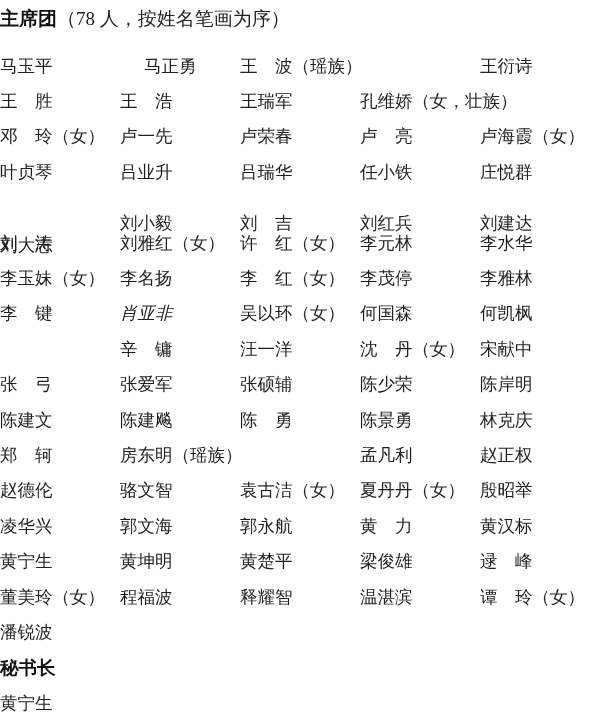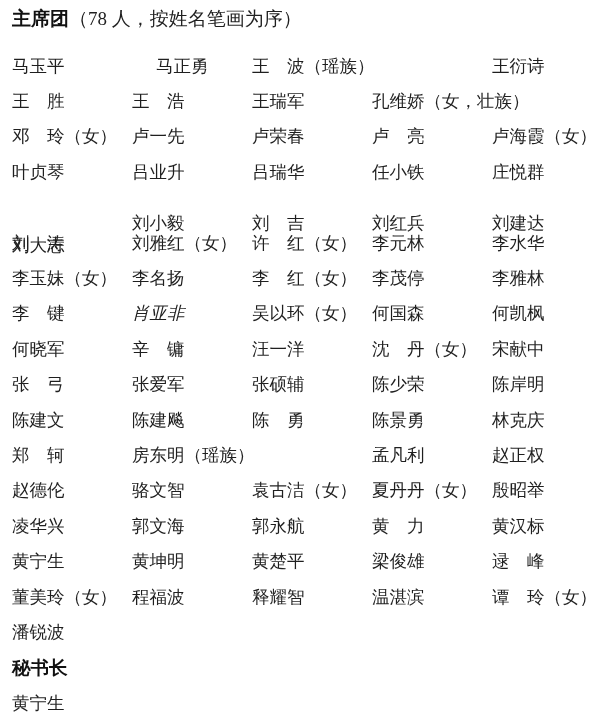"主席团（78 人，按姓名笔画为序）" .doc { padding: 6px 0 0 12px -> 6px 0 0 0 }
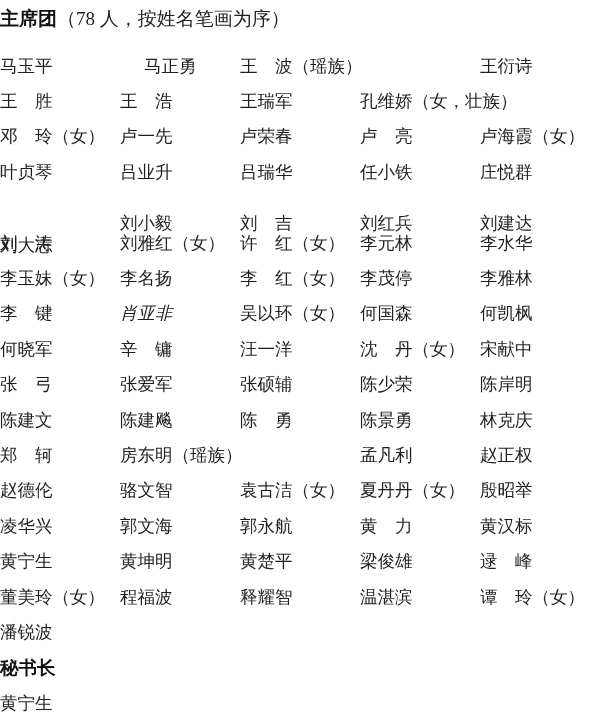"何晓军" div.cell { html: <div>何晓军</div> -> none }
